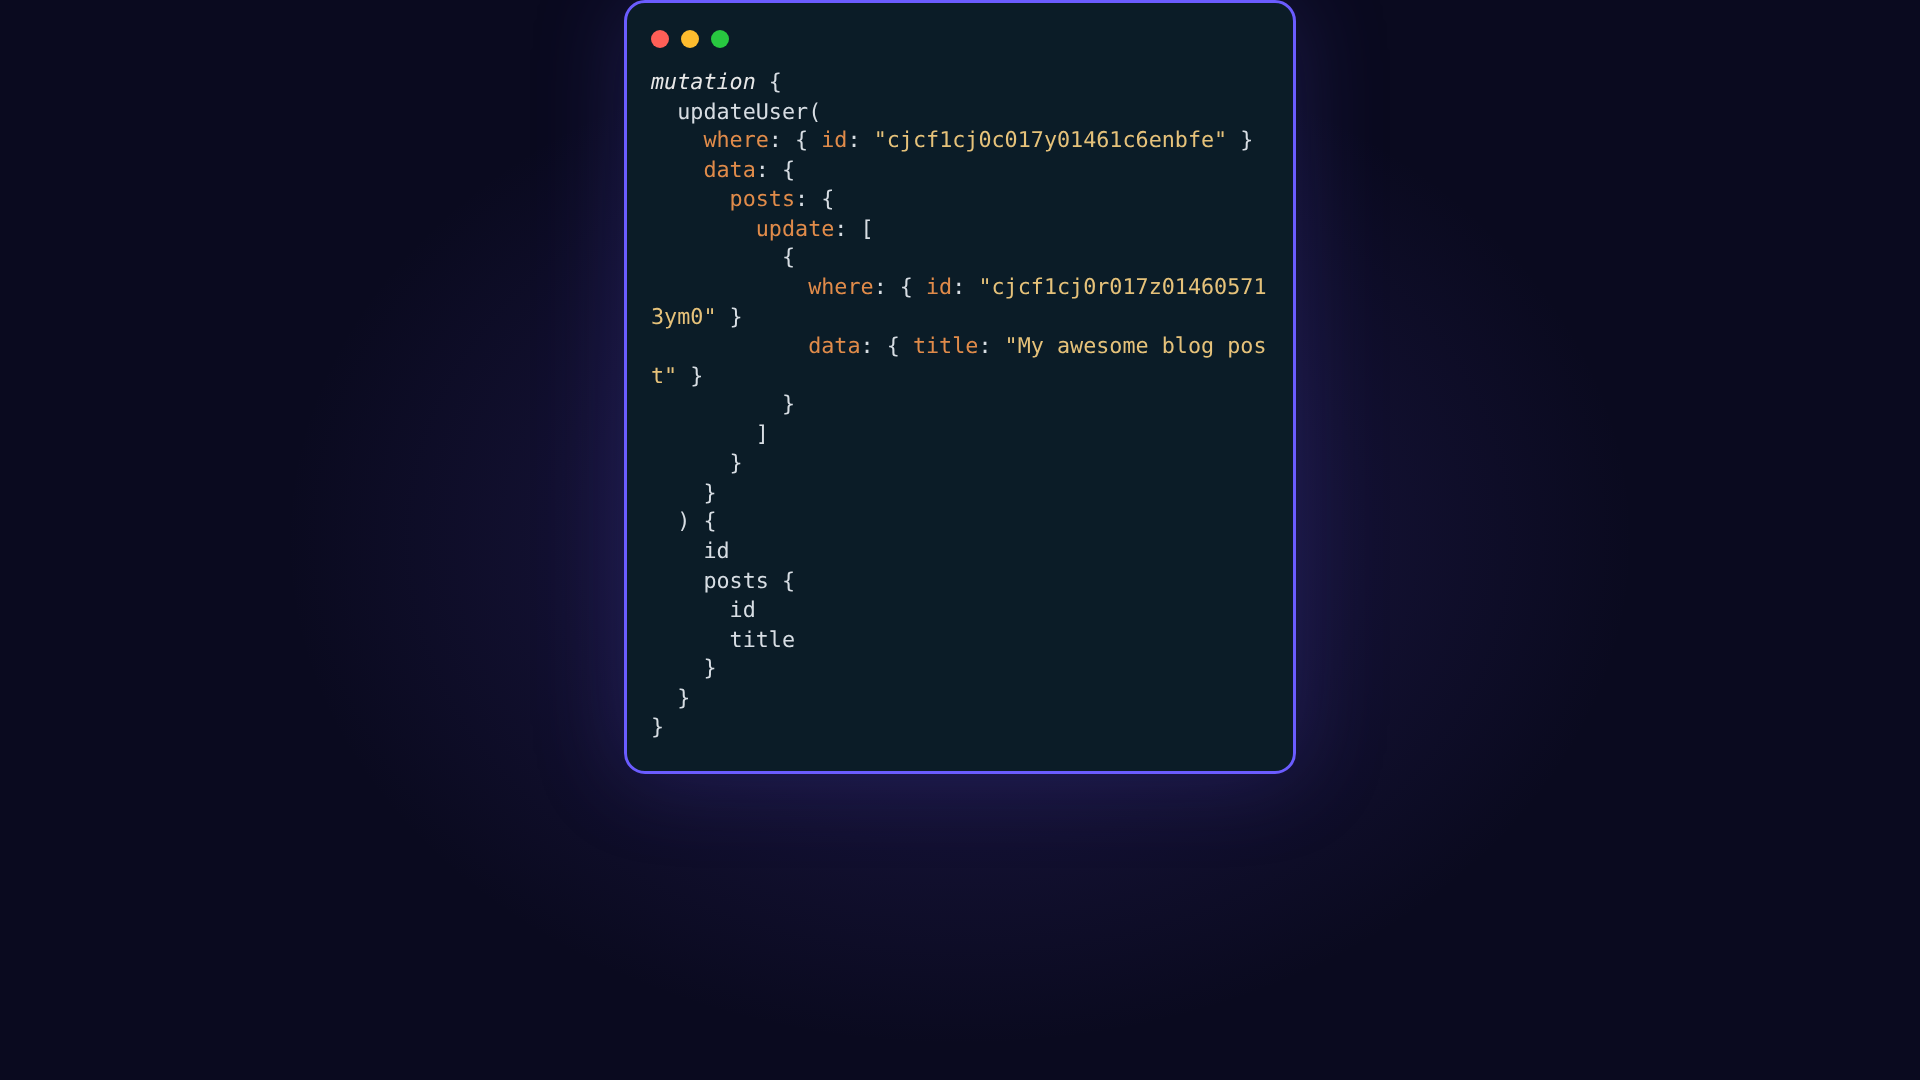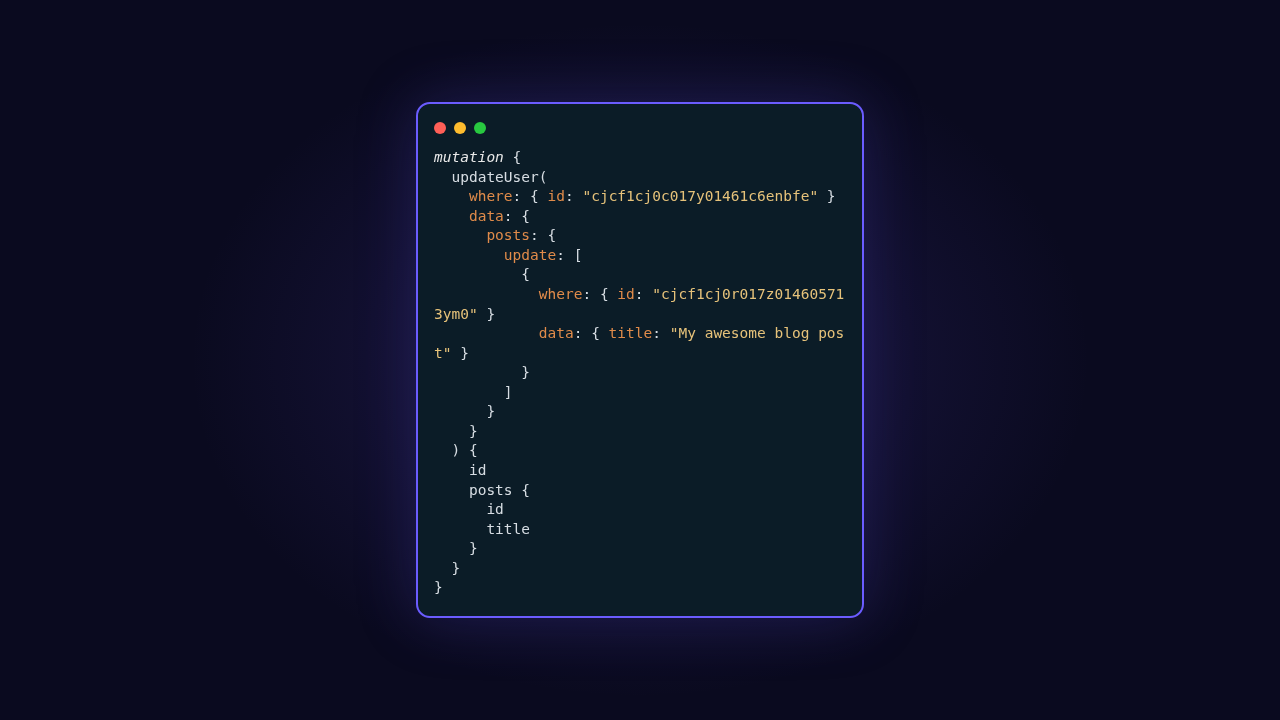"mutation { updateUser( where: {" .stage { align-items: center -> flex-start }
